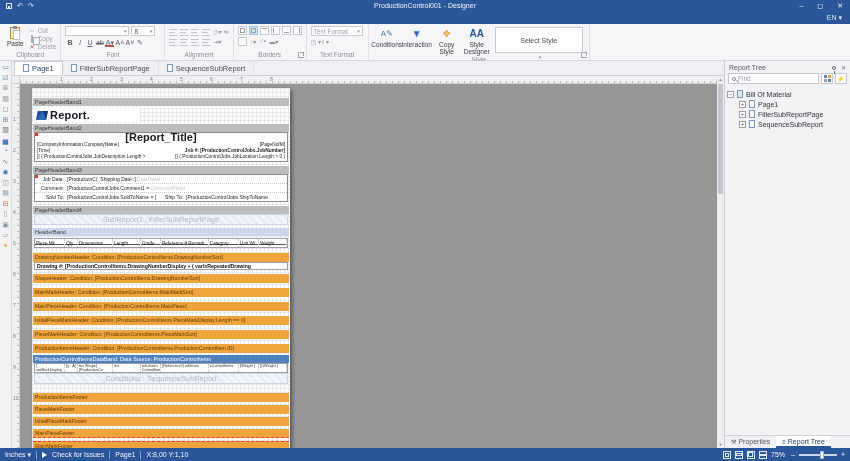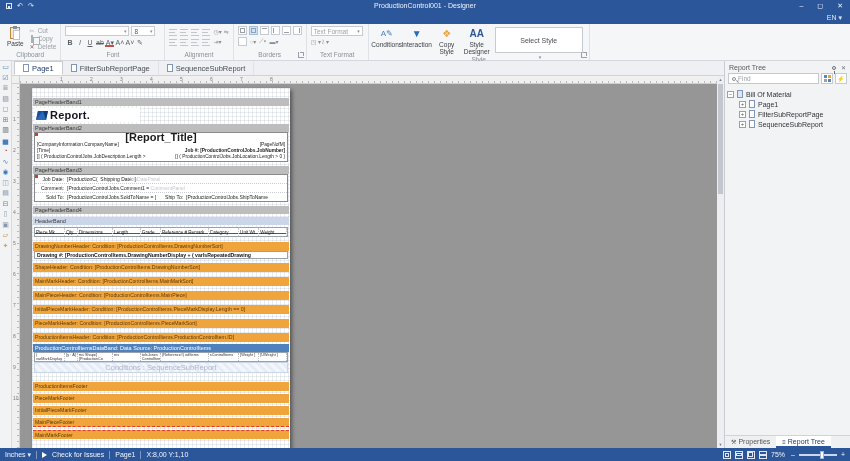"SubReport1 : FilterSubReportPage" div.b-sub { html: none -> <div>SubReport1 : FilterSubReportPage</div> }
